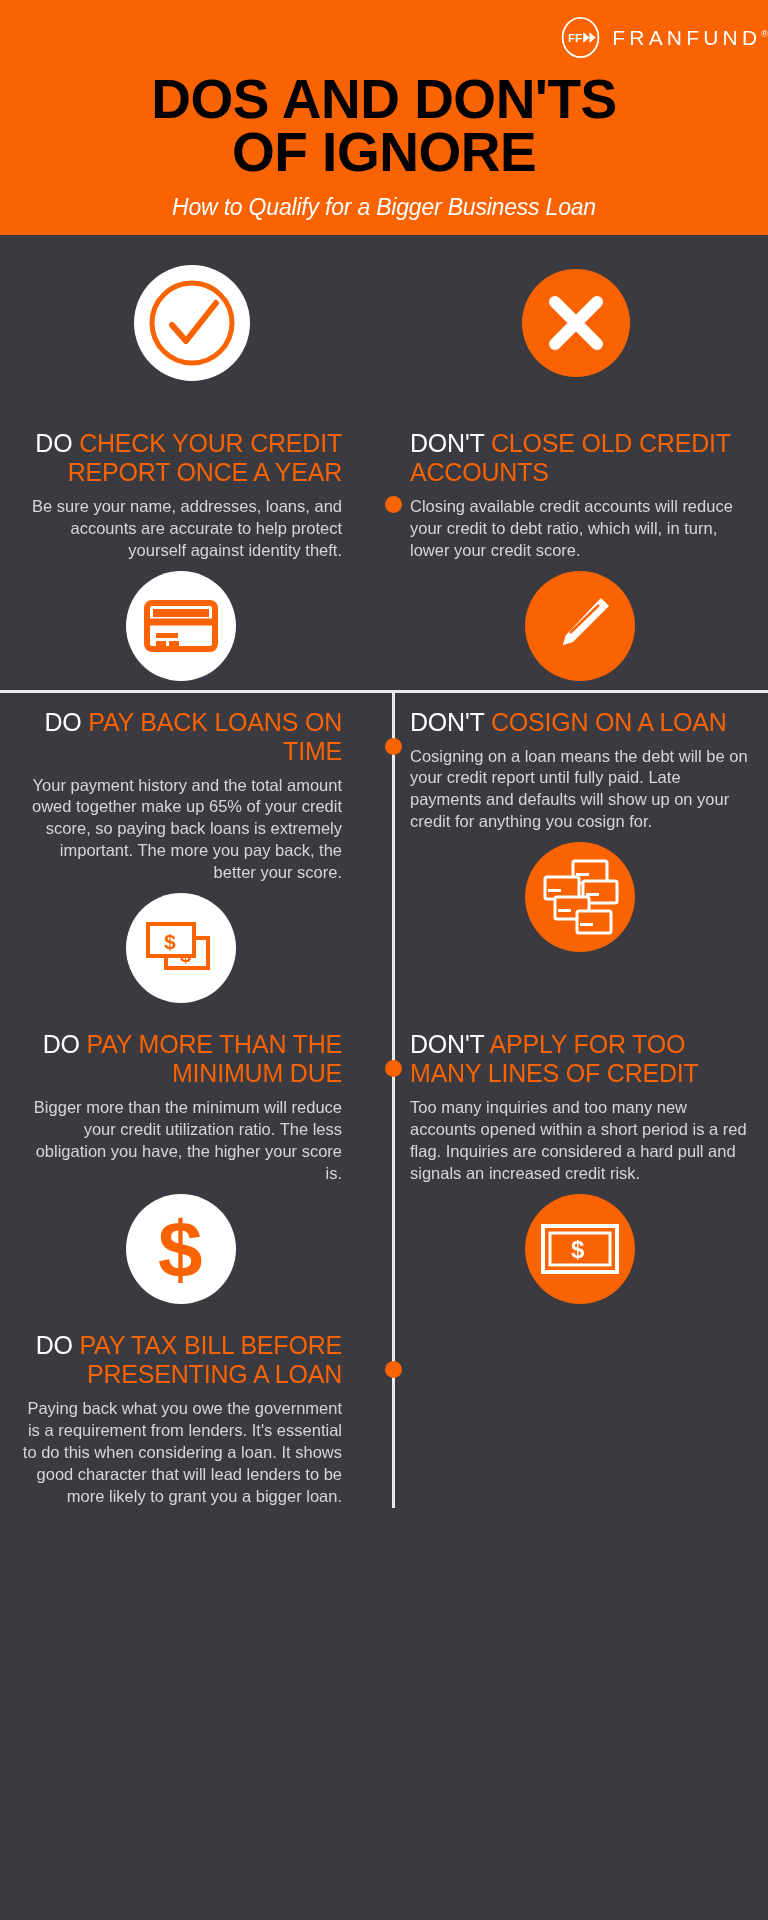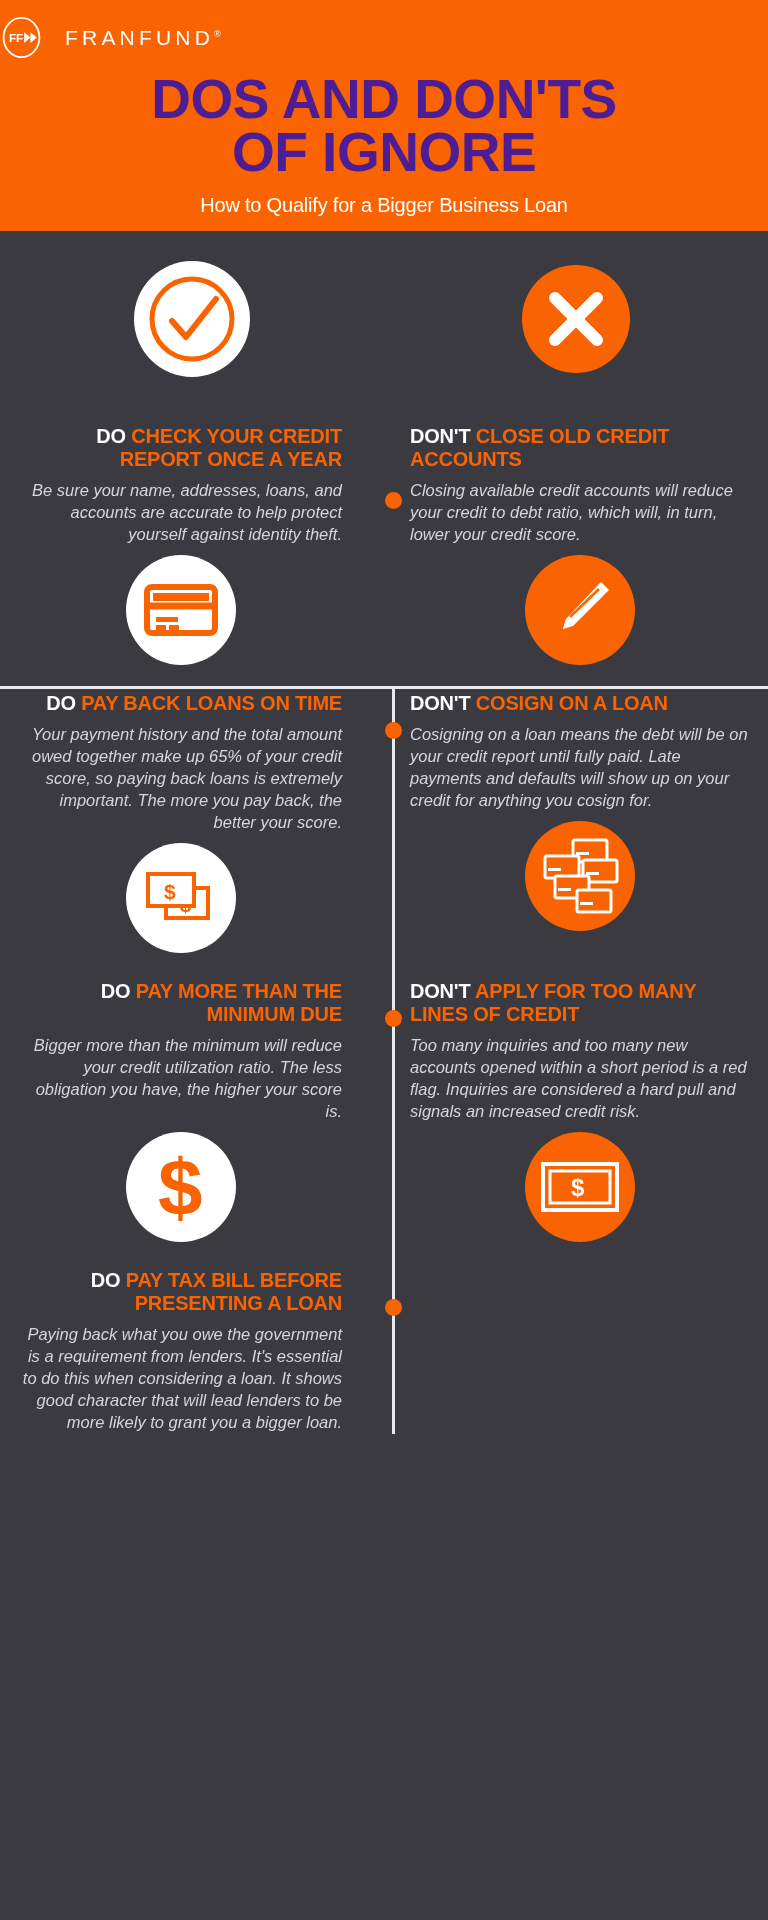"FF" .brand { gap: 22px -> 10px; justify-content: flex-start -> flex-end; margin-left: none -> 43px }
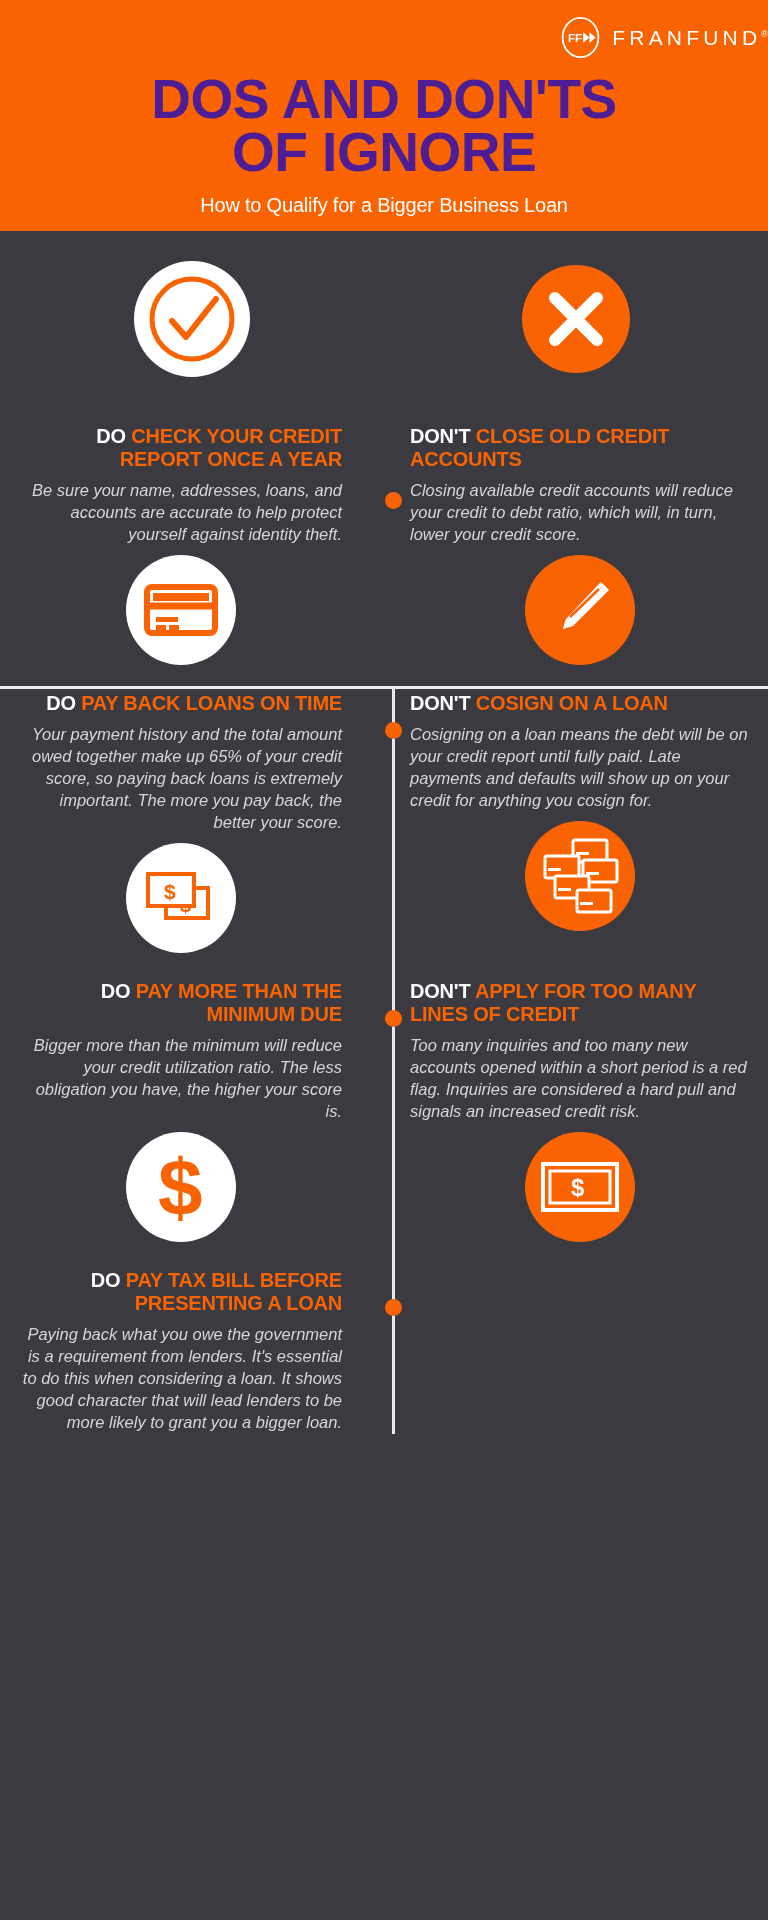"DOS AND DON'TS" .title { color: #4c1d95 -> #000000 }
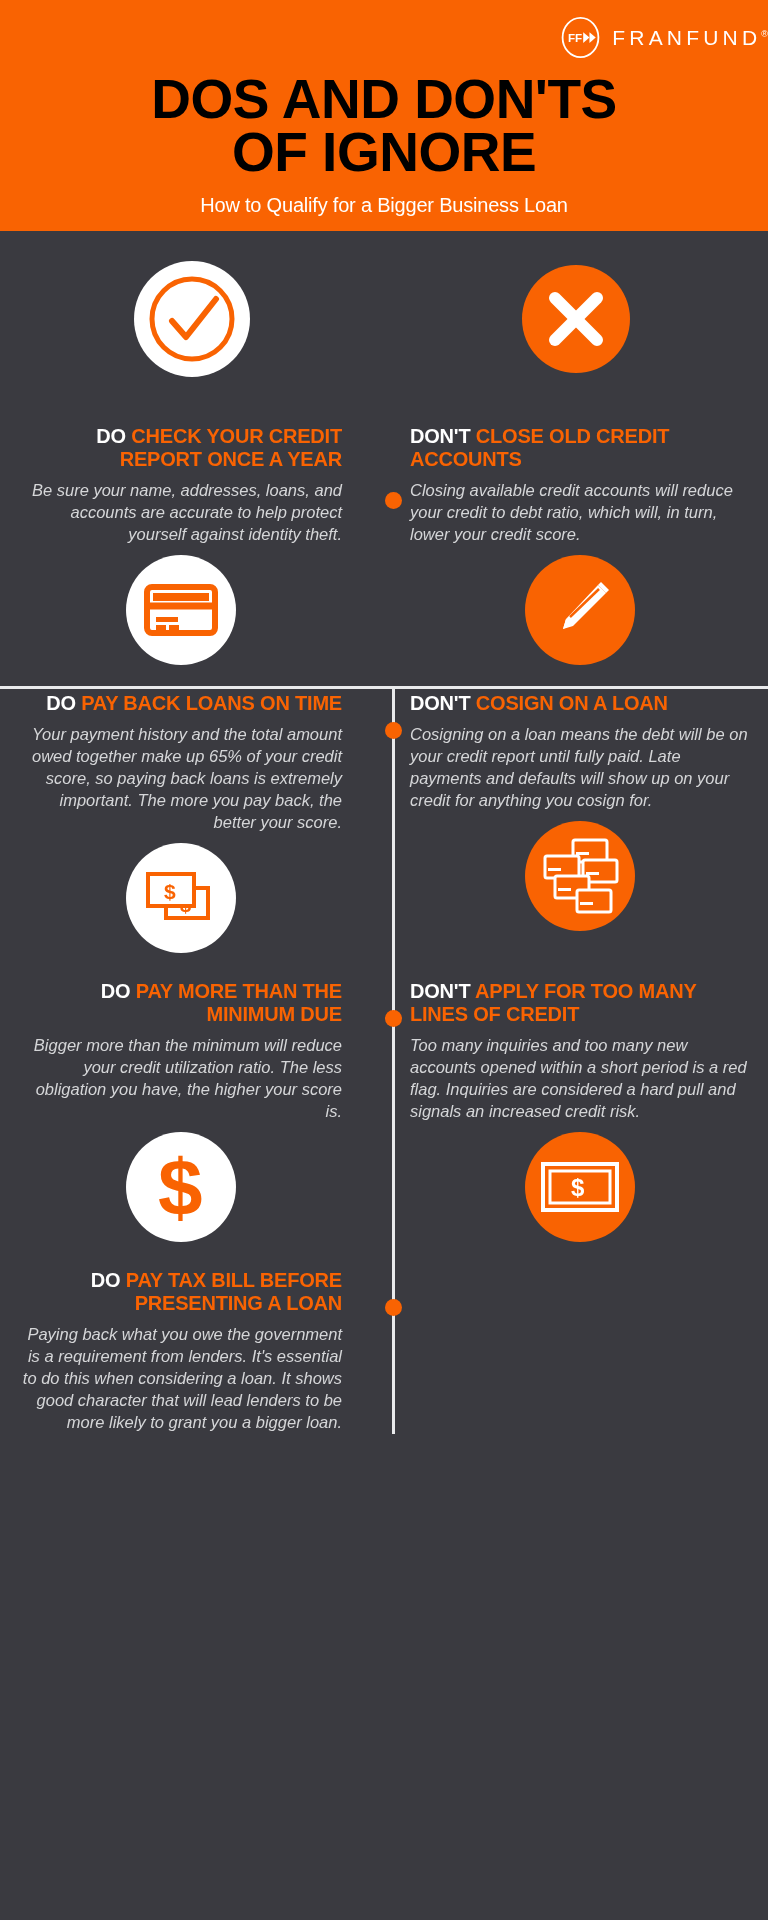"How to Qualify for a" .subtitle { font-size: 20px -> 23px; font-style: none -> italic }
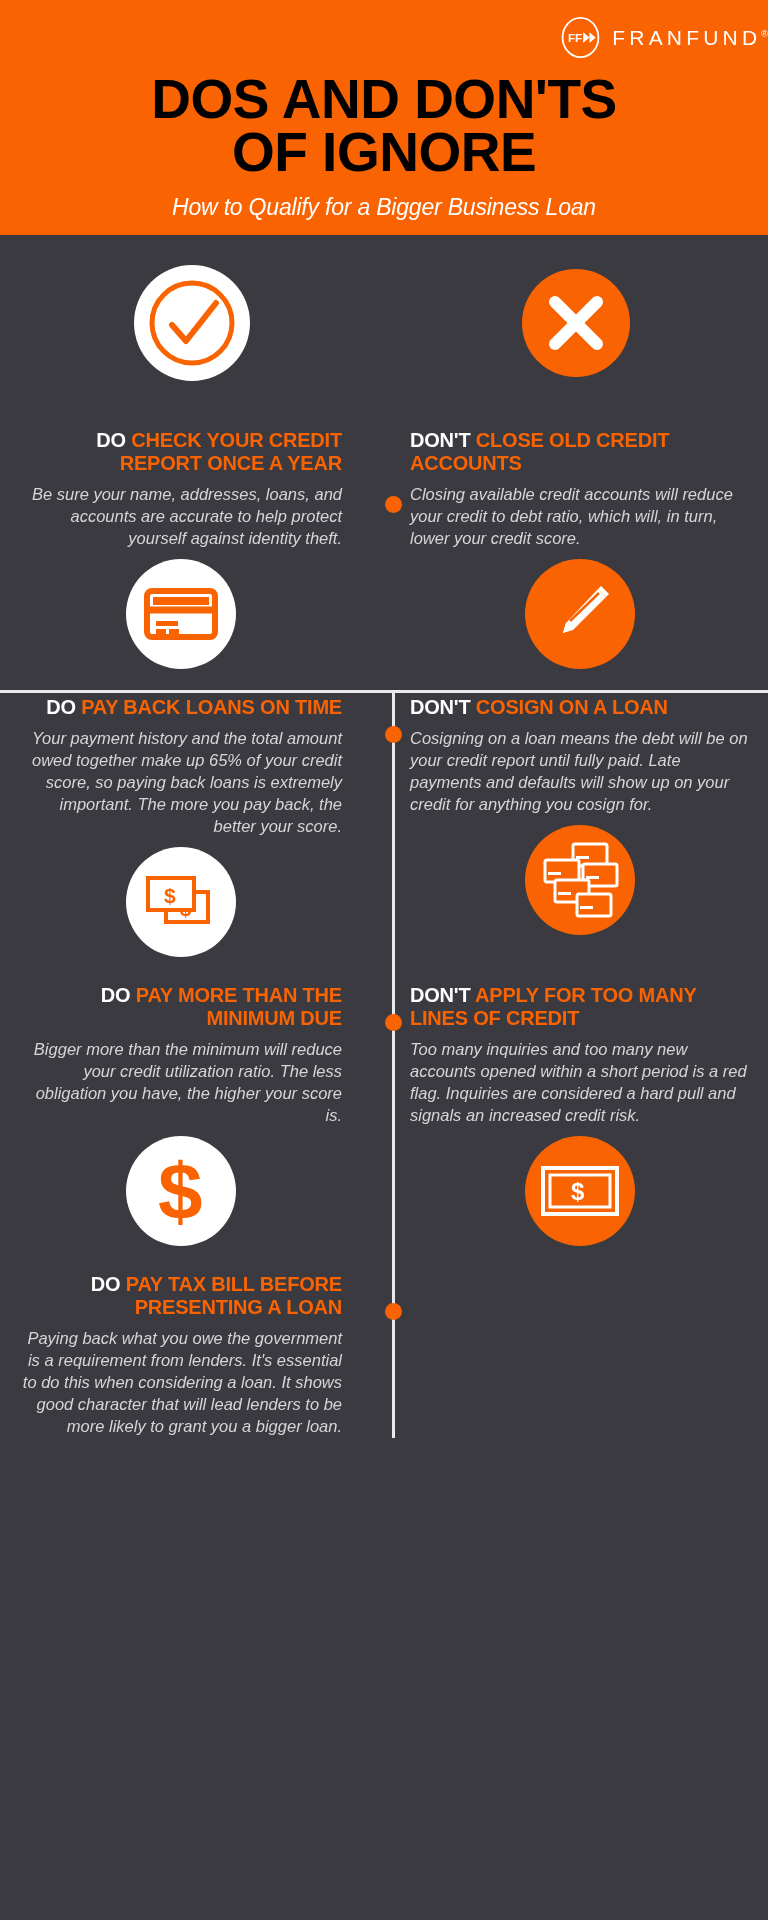"DO CHECK YOUR CREDIT REPORT" .heading { font-size: 20px -> 25px; font-weight: bold -> normal }
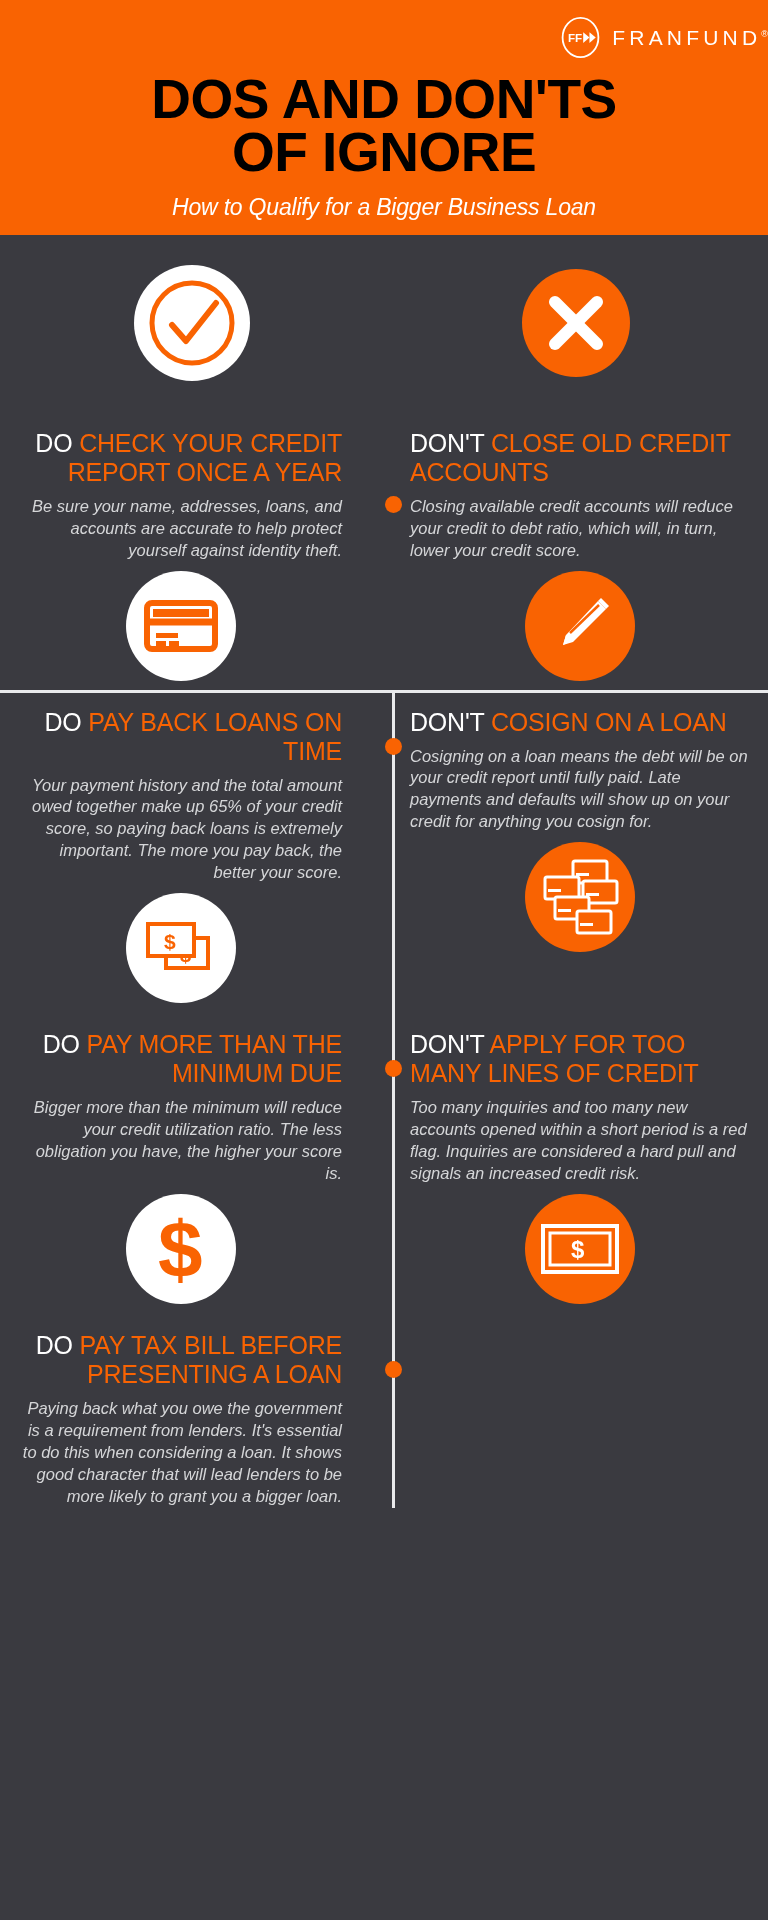"Be sure your name, addresses," .para { font-style: italic -> none }
